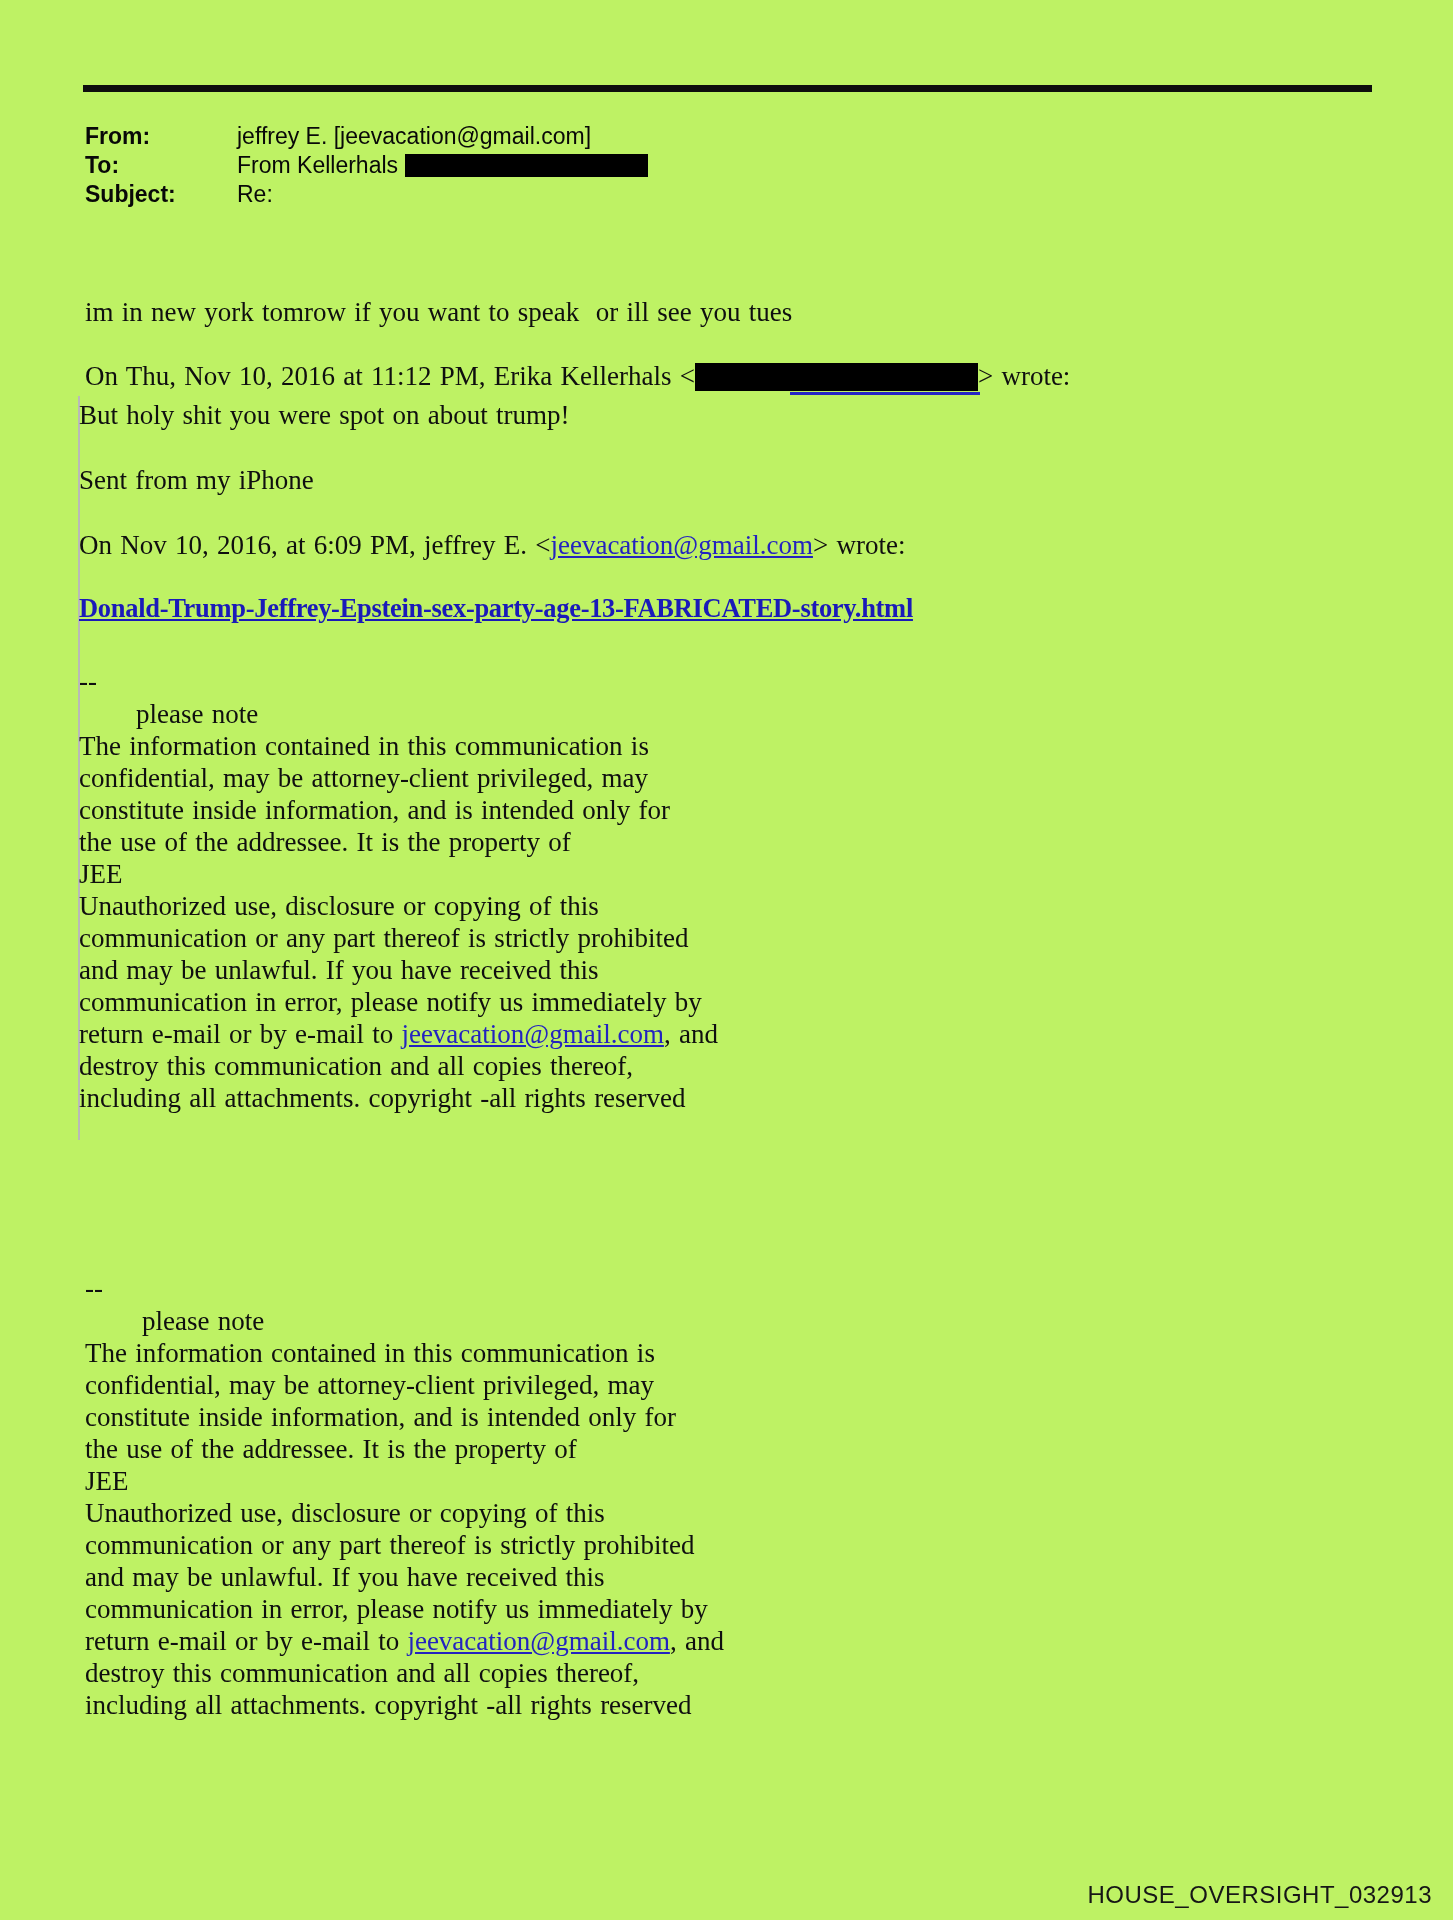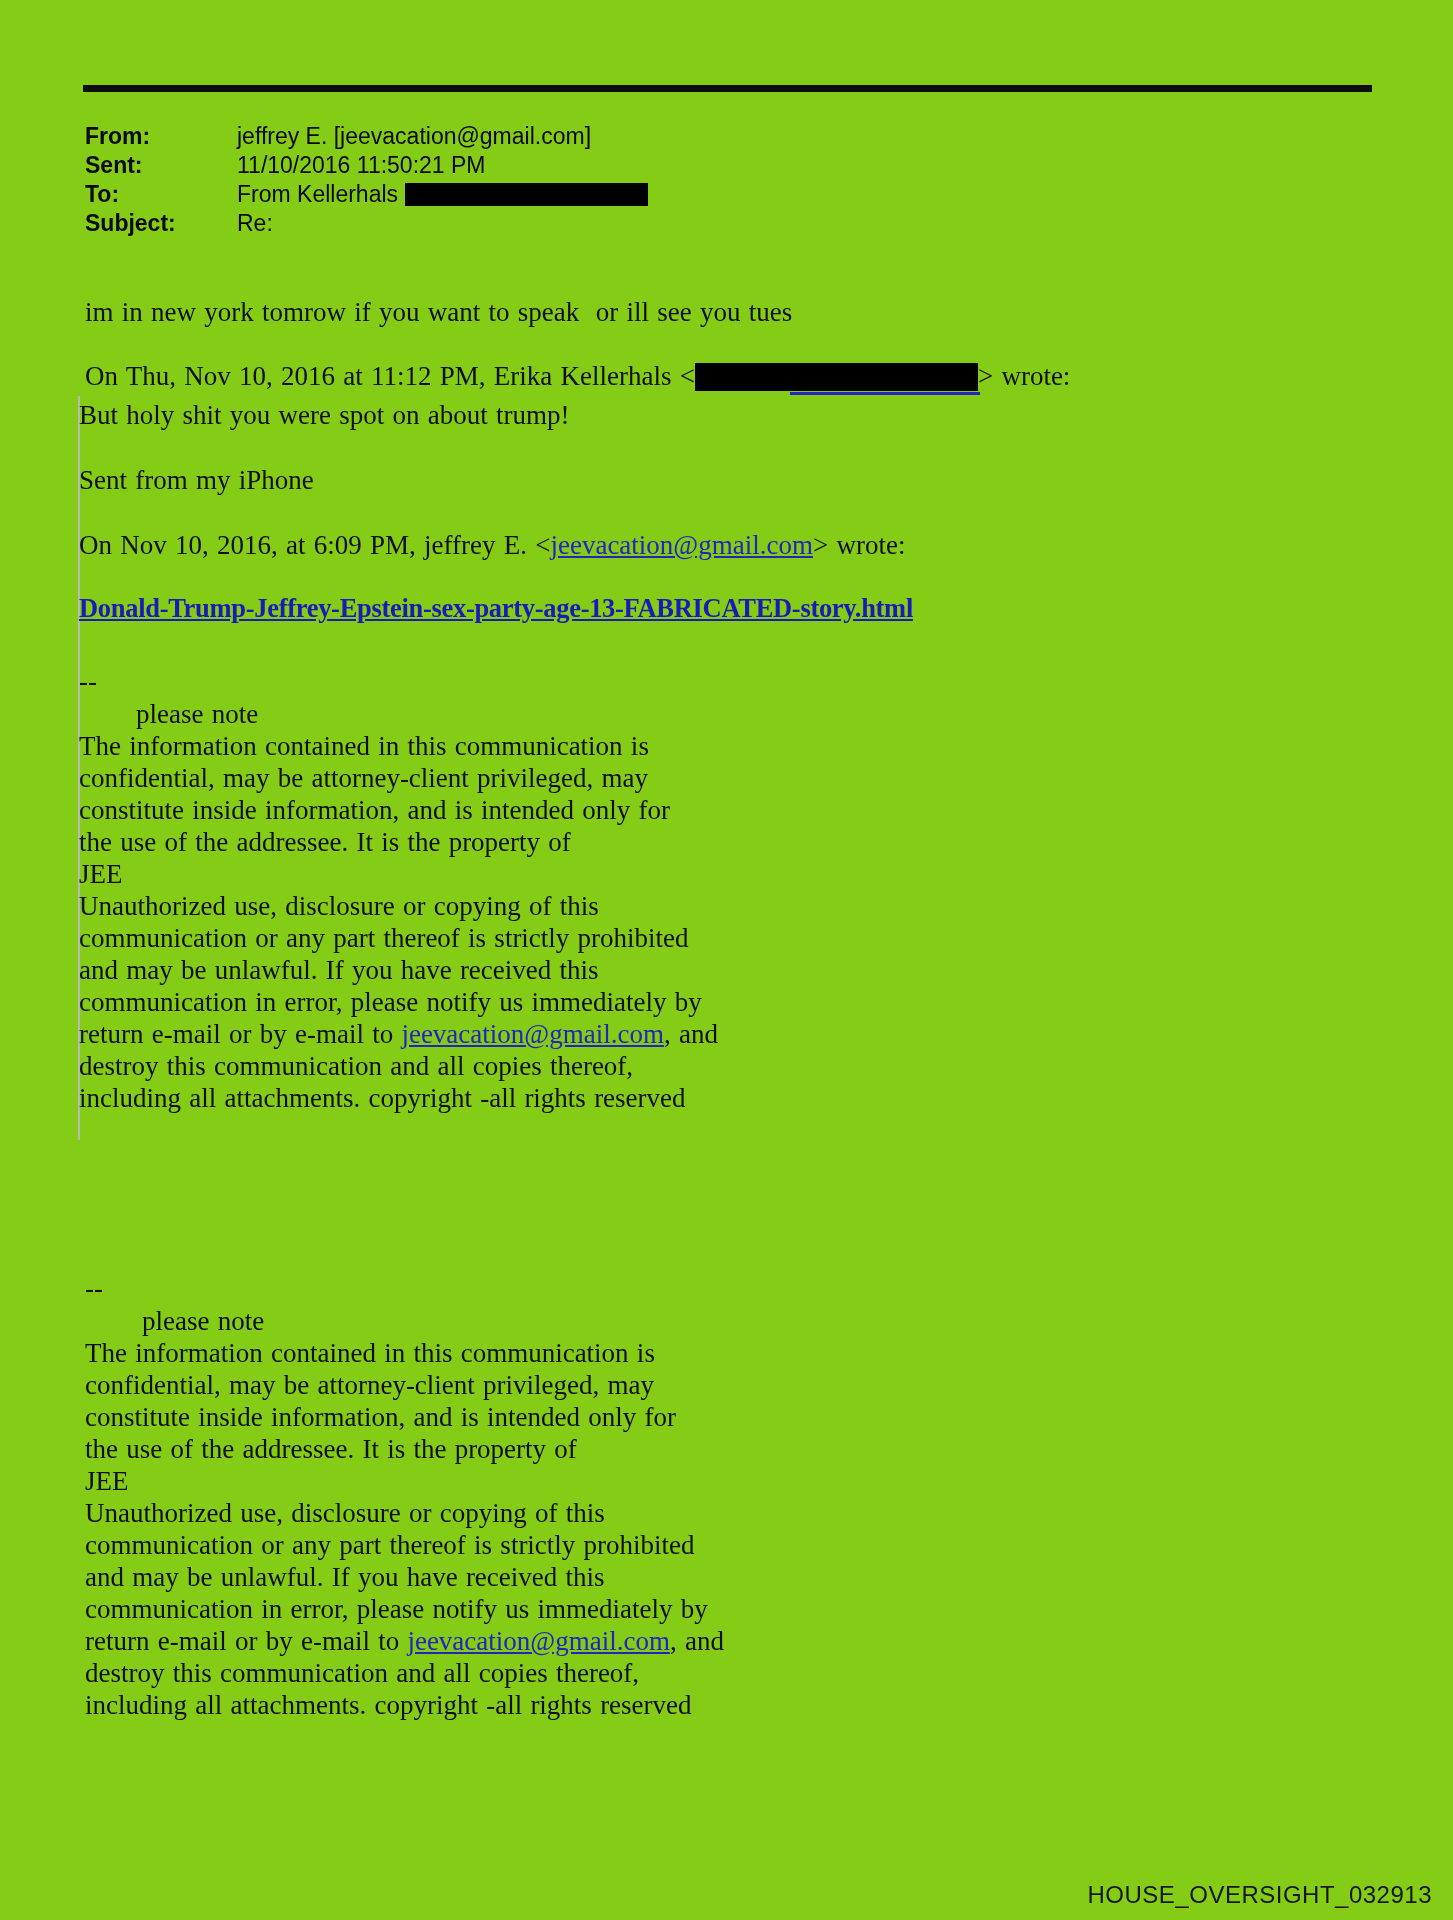"From:" .page { background: #84cc16 -> #bef264 }
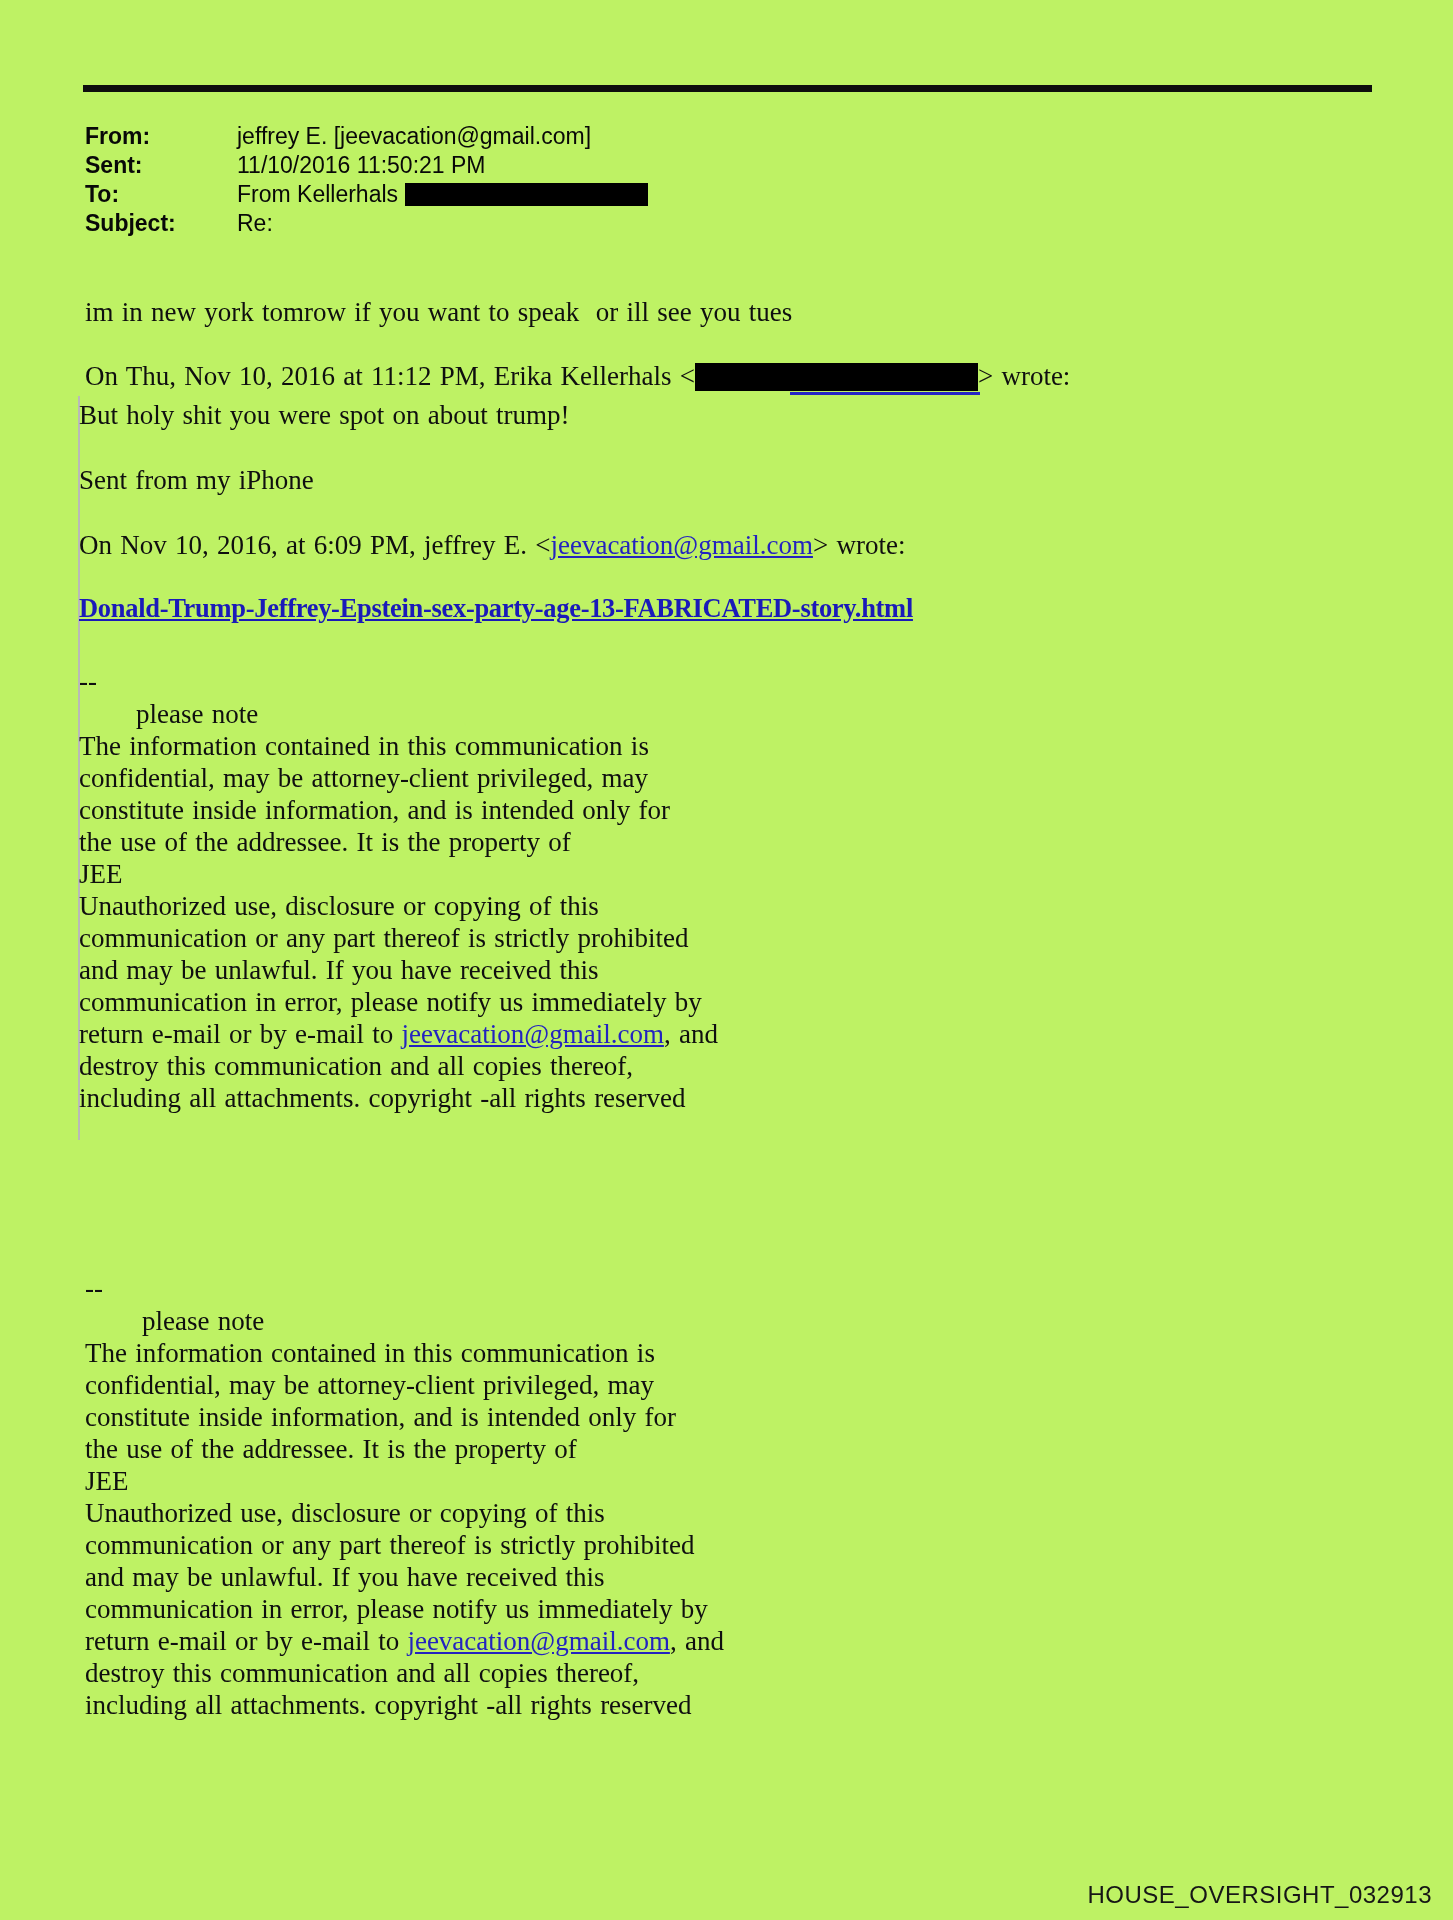"Sent:" div.row { html: <div> <span>Sent:</span> <span>11/10/2016 11:50:21 PM</span> </div> -> none }
